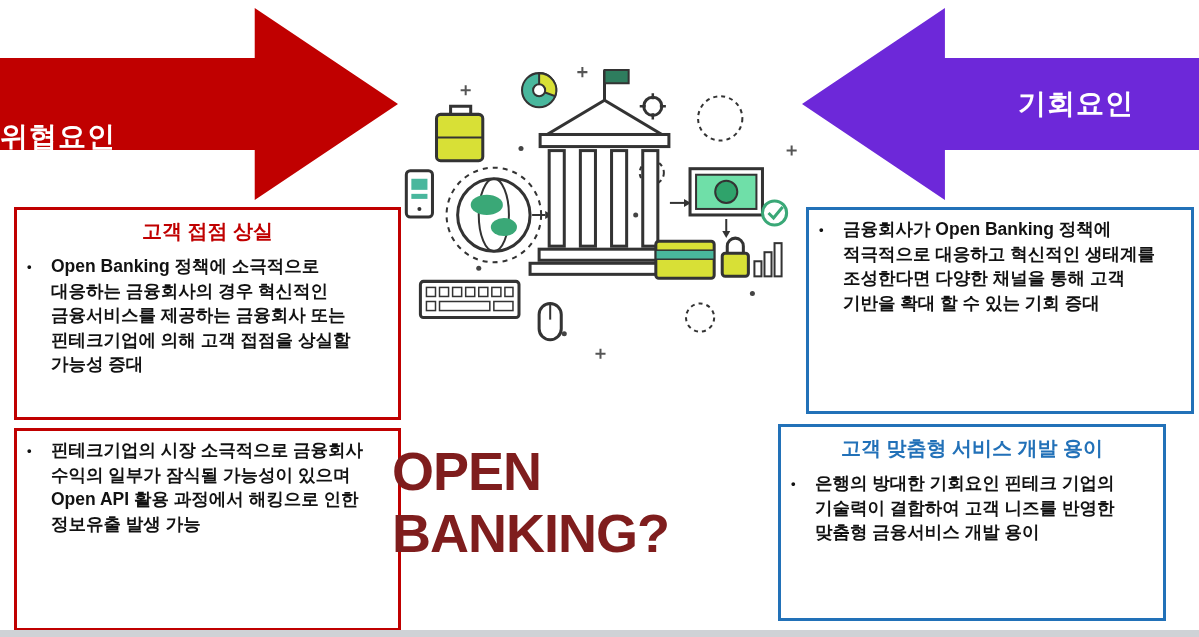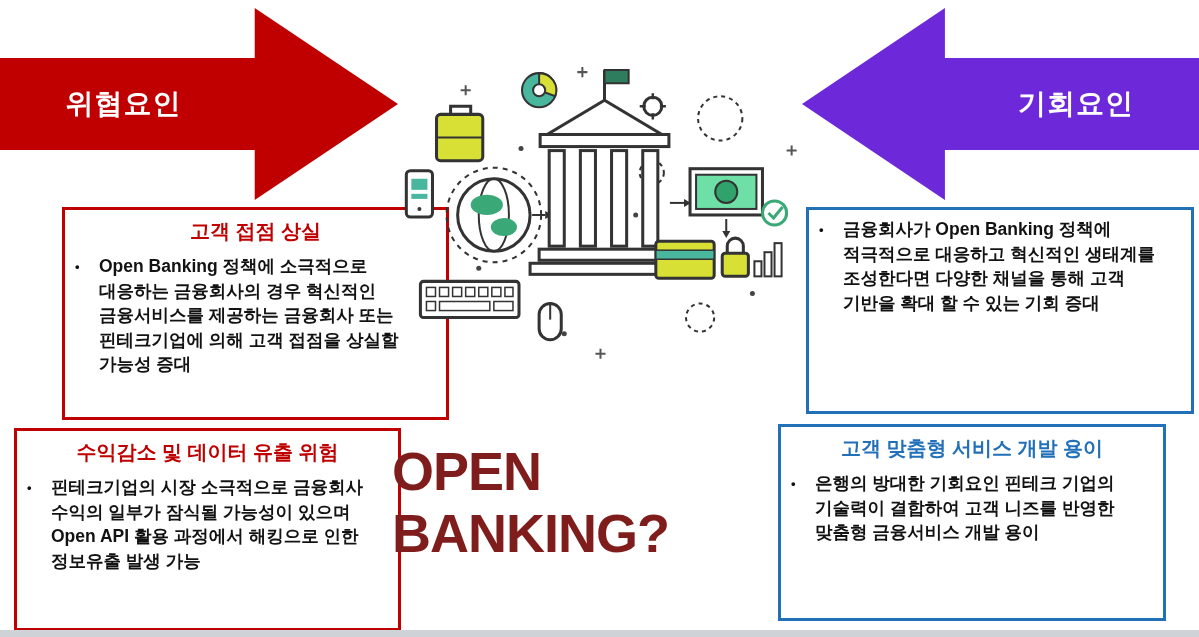"위협요인" .arrow-red .arrow-label { margin-top: none -> 33px; text-align: center -> none }
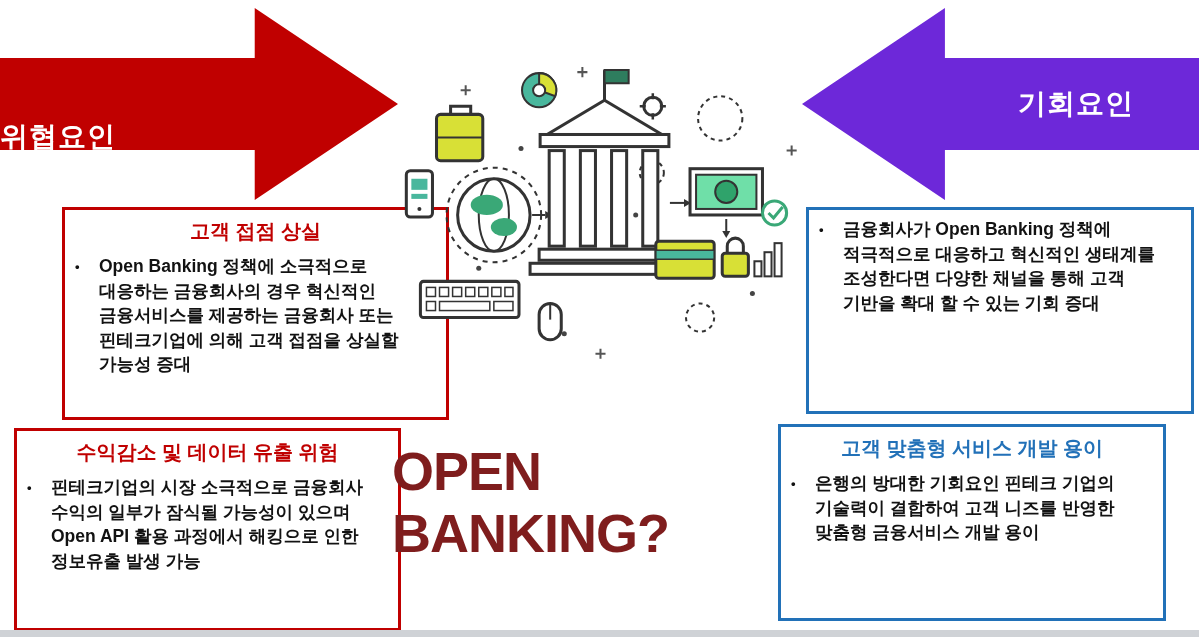"고객 접점 상실" #panel-threat-1 { margin-left: 48px -> none }
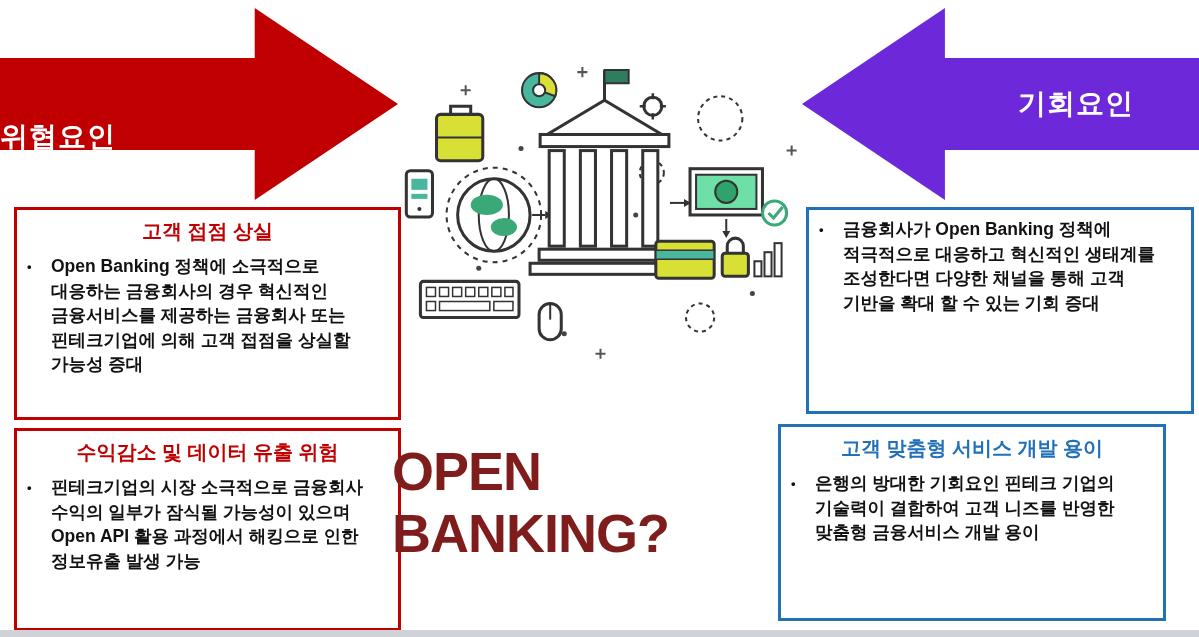"수익감소 및 데이터 유출 위험" div.panel-title { html: <div>수익감소 및 데이터 유출 위험</div> -> none }
